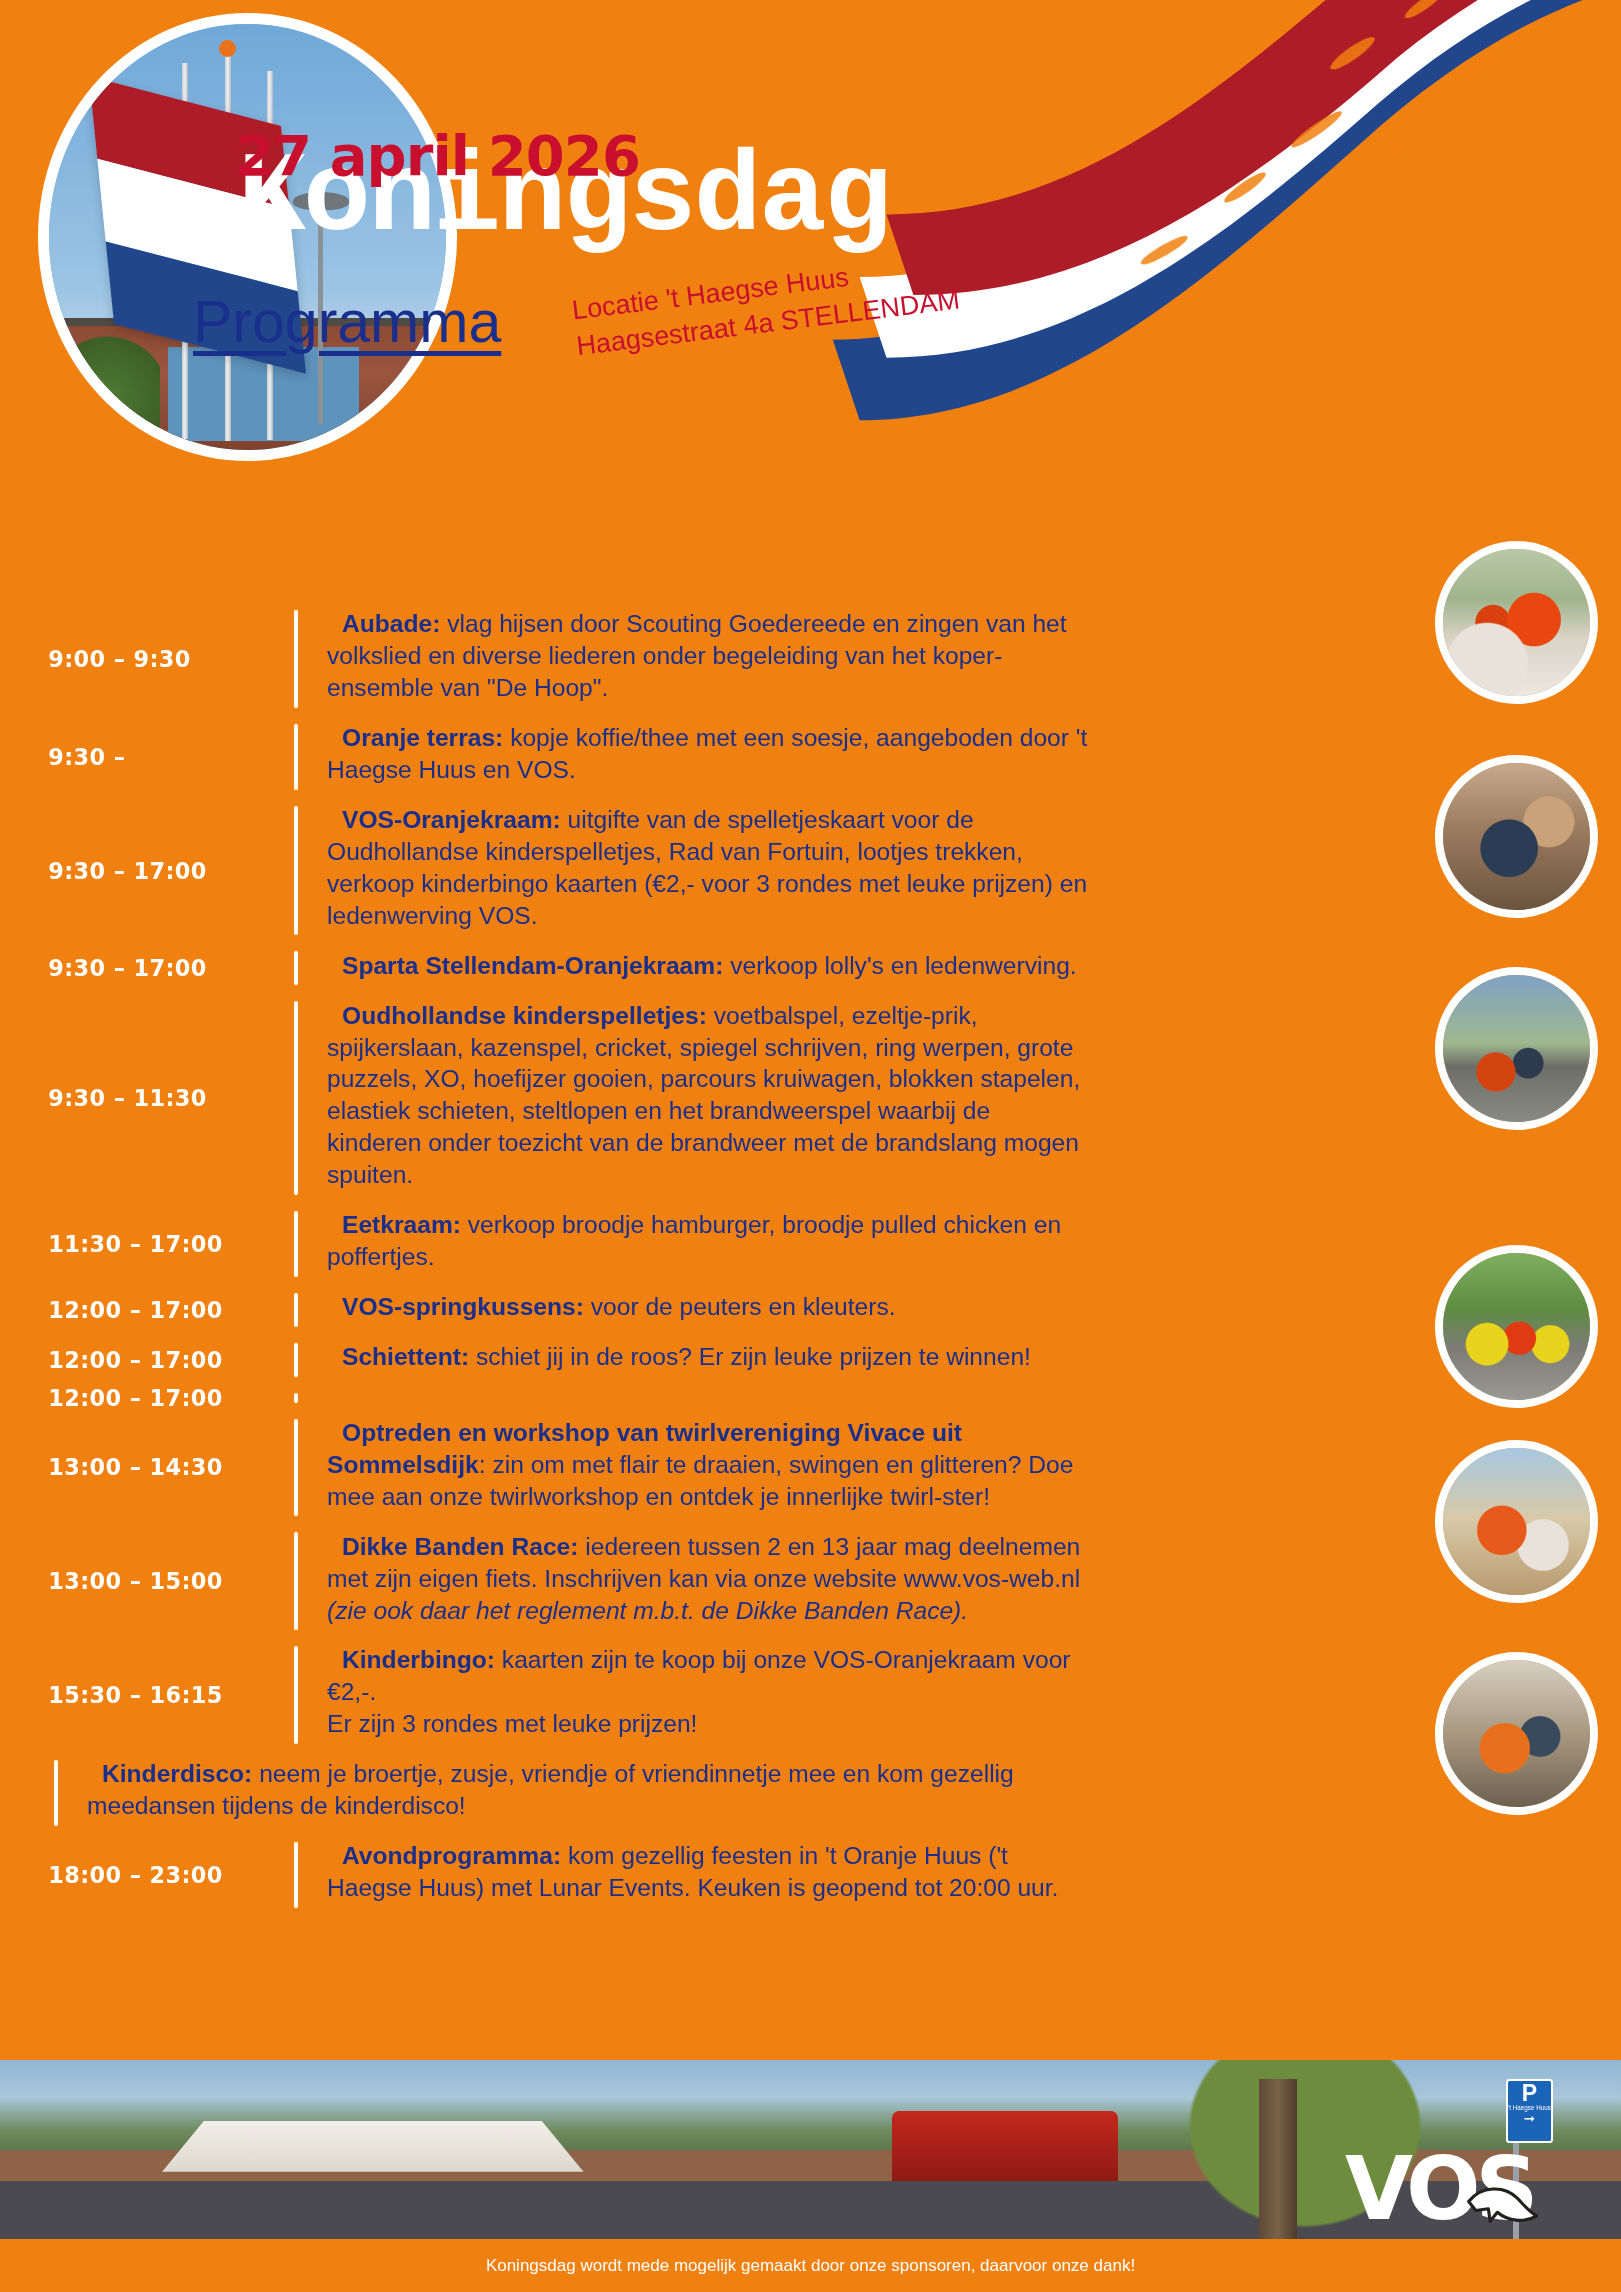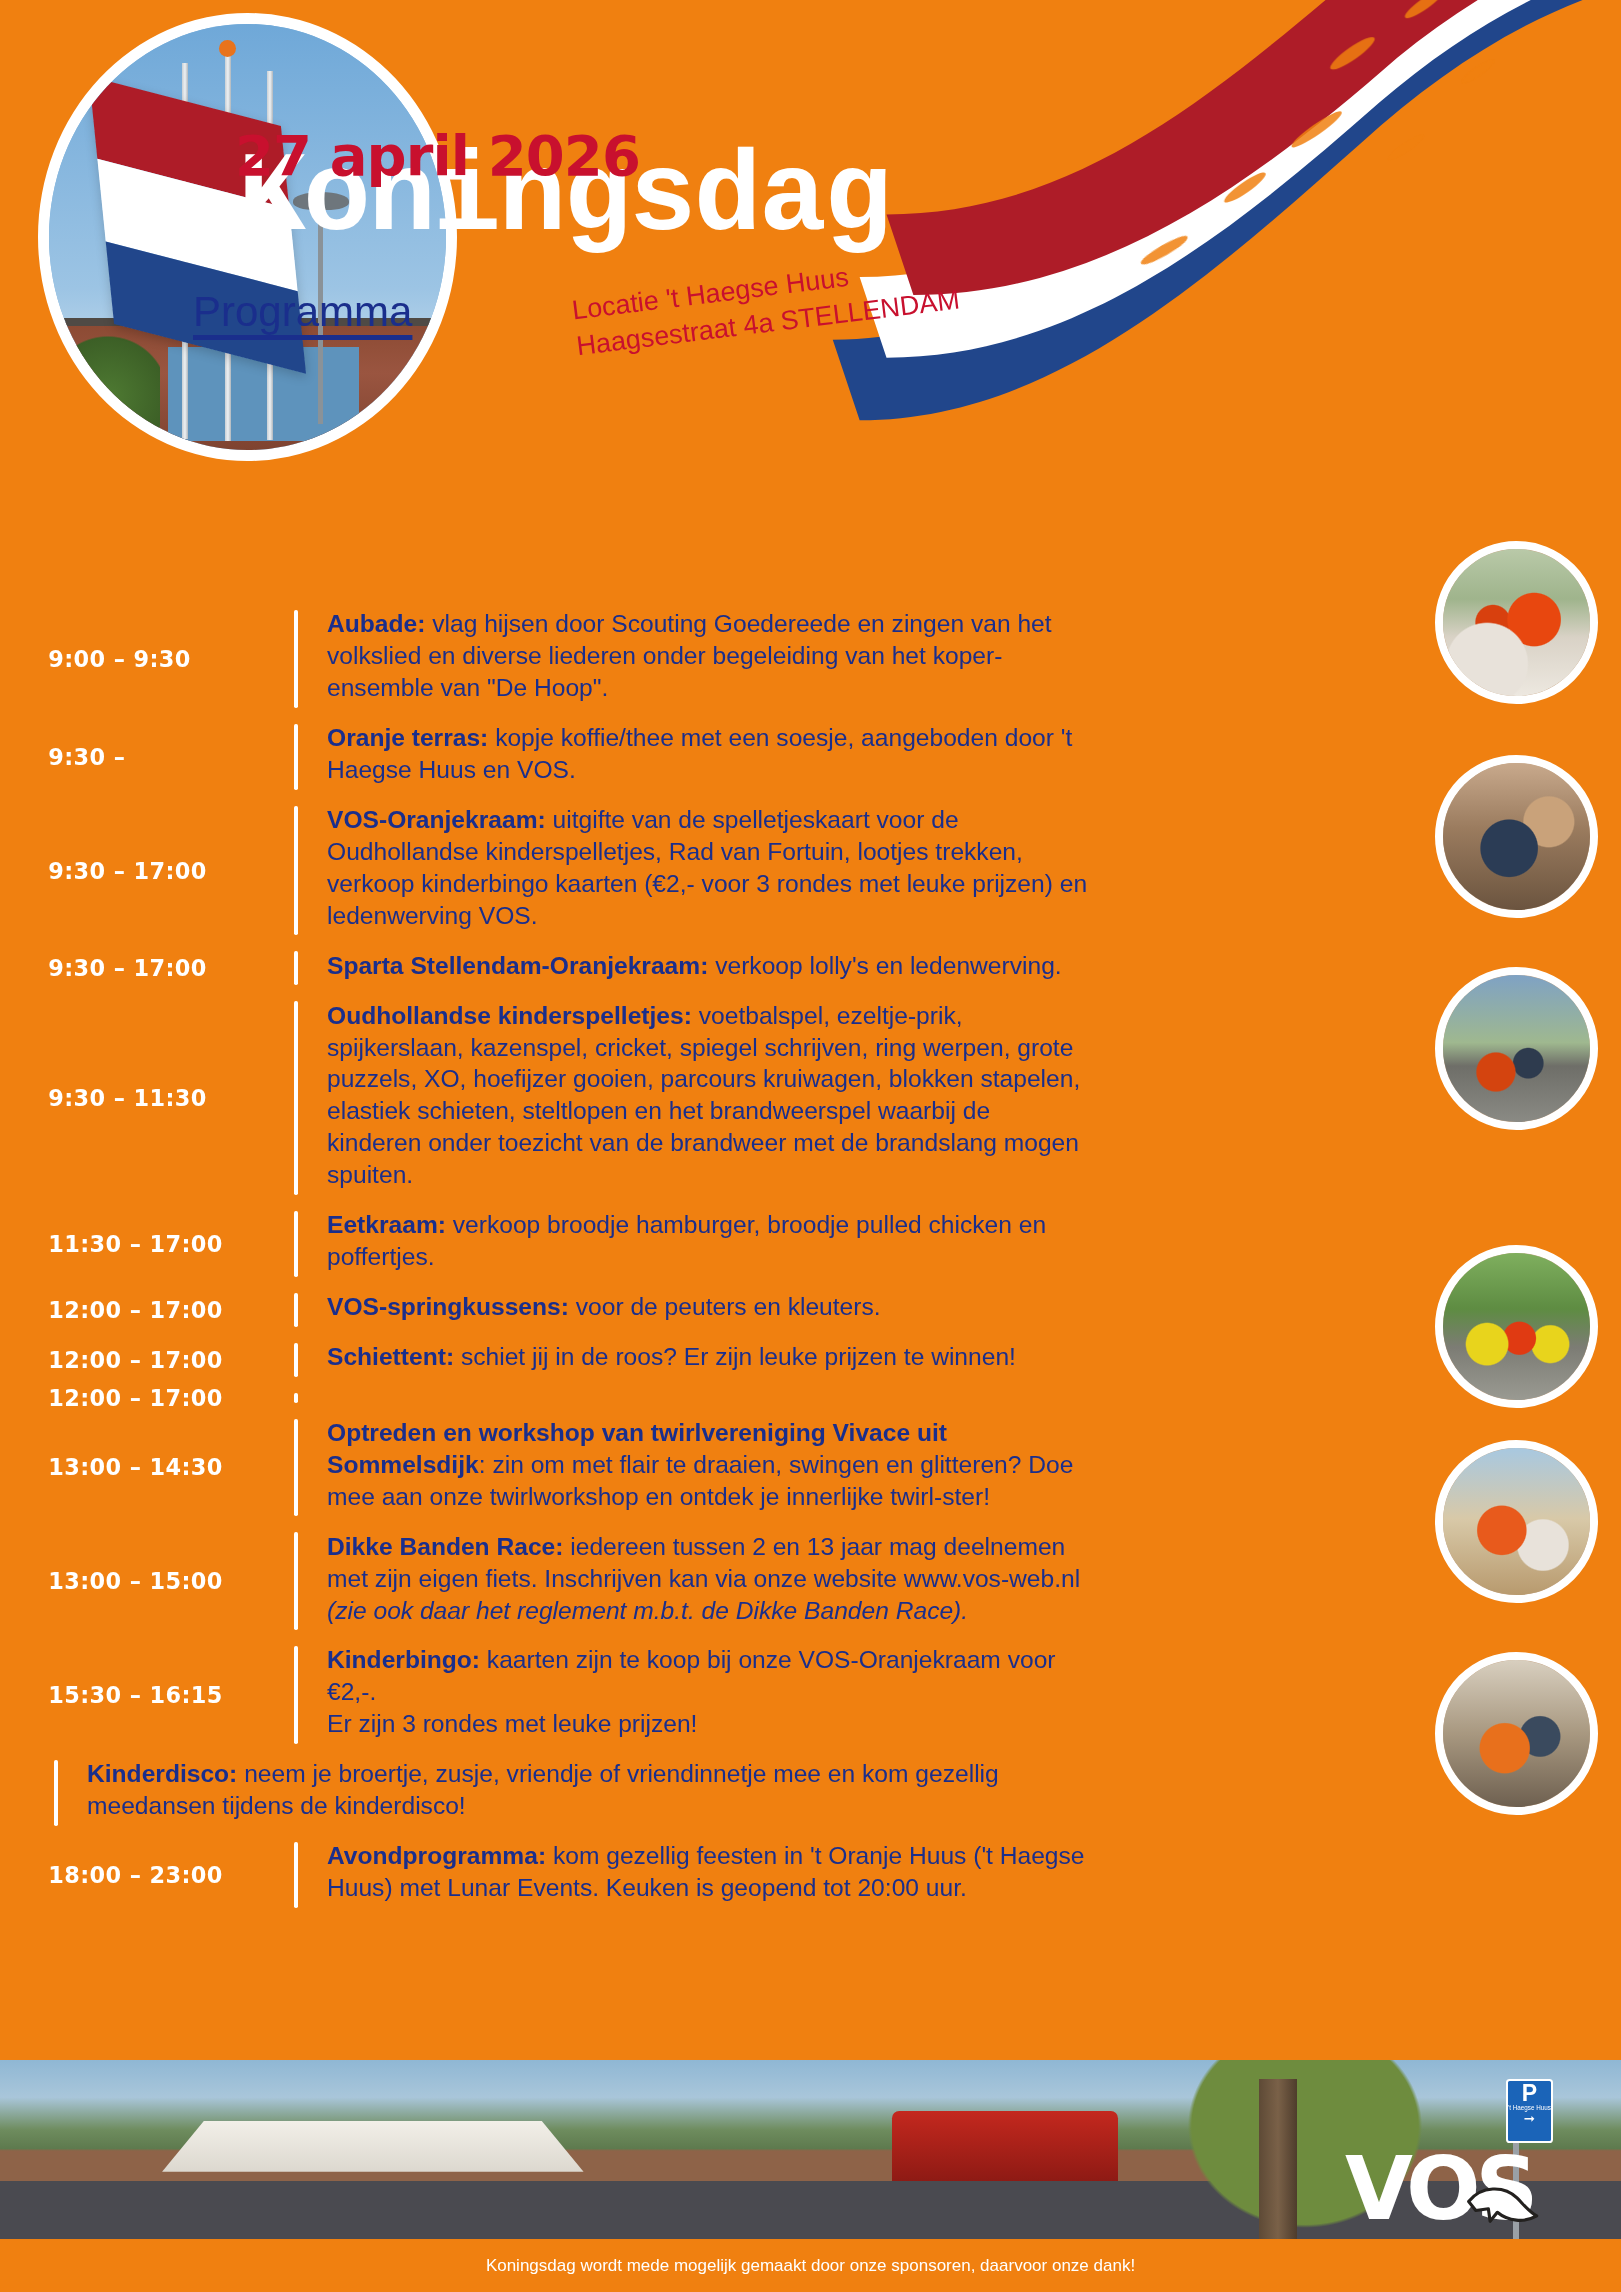"Programma" .programma { font-size: 42px -> 59px }
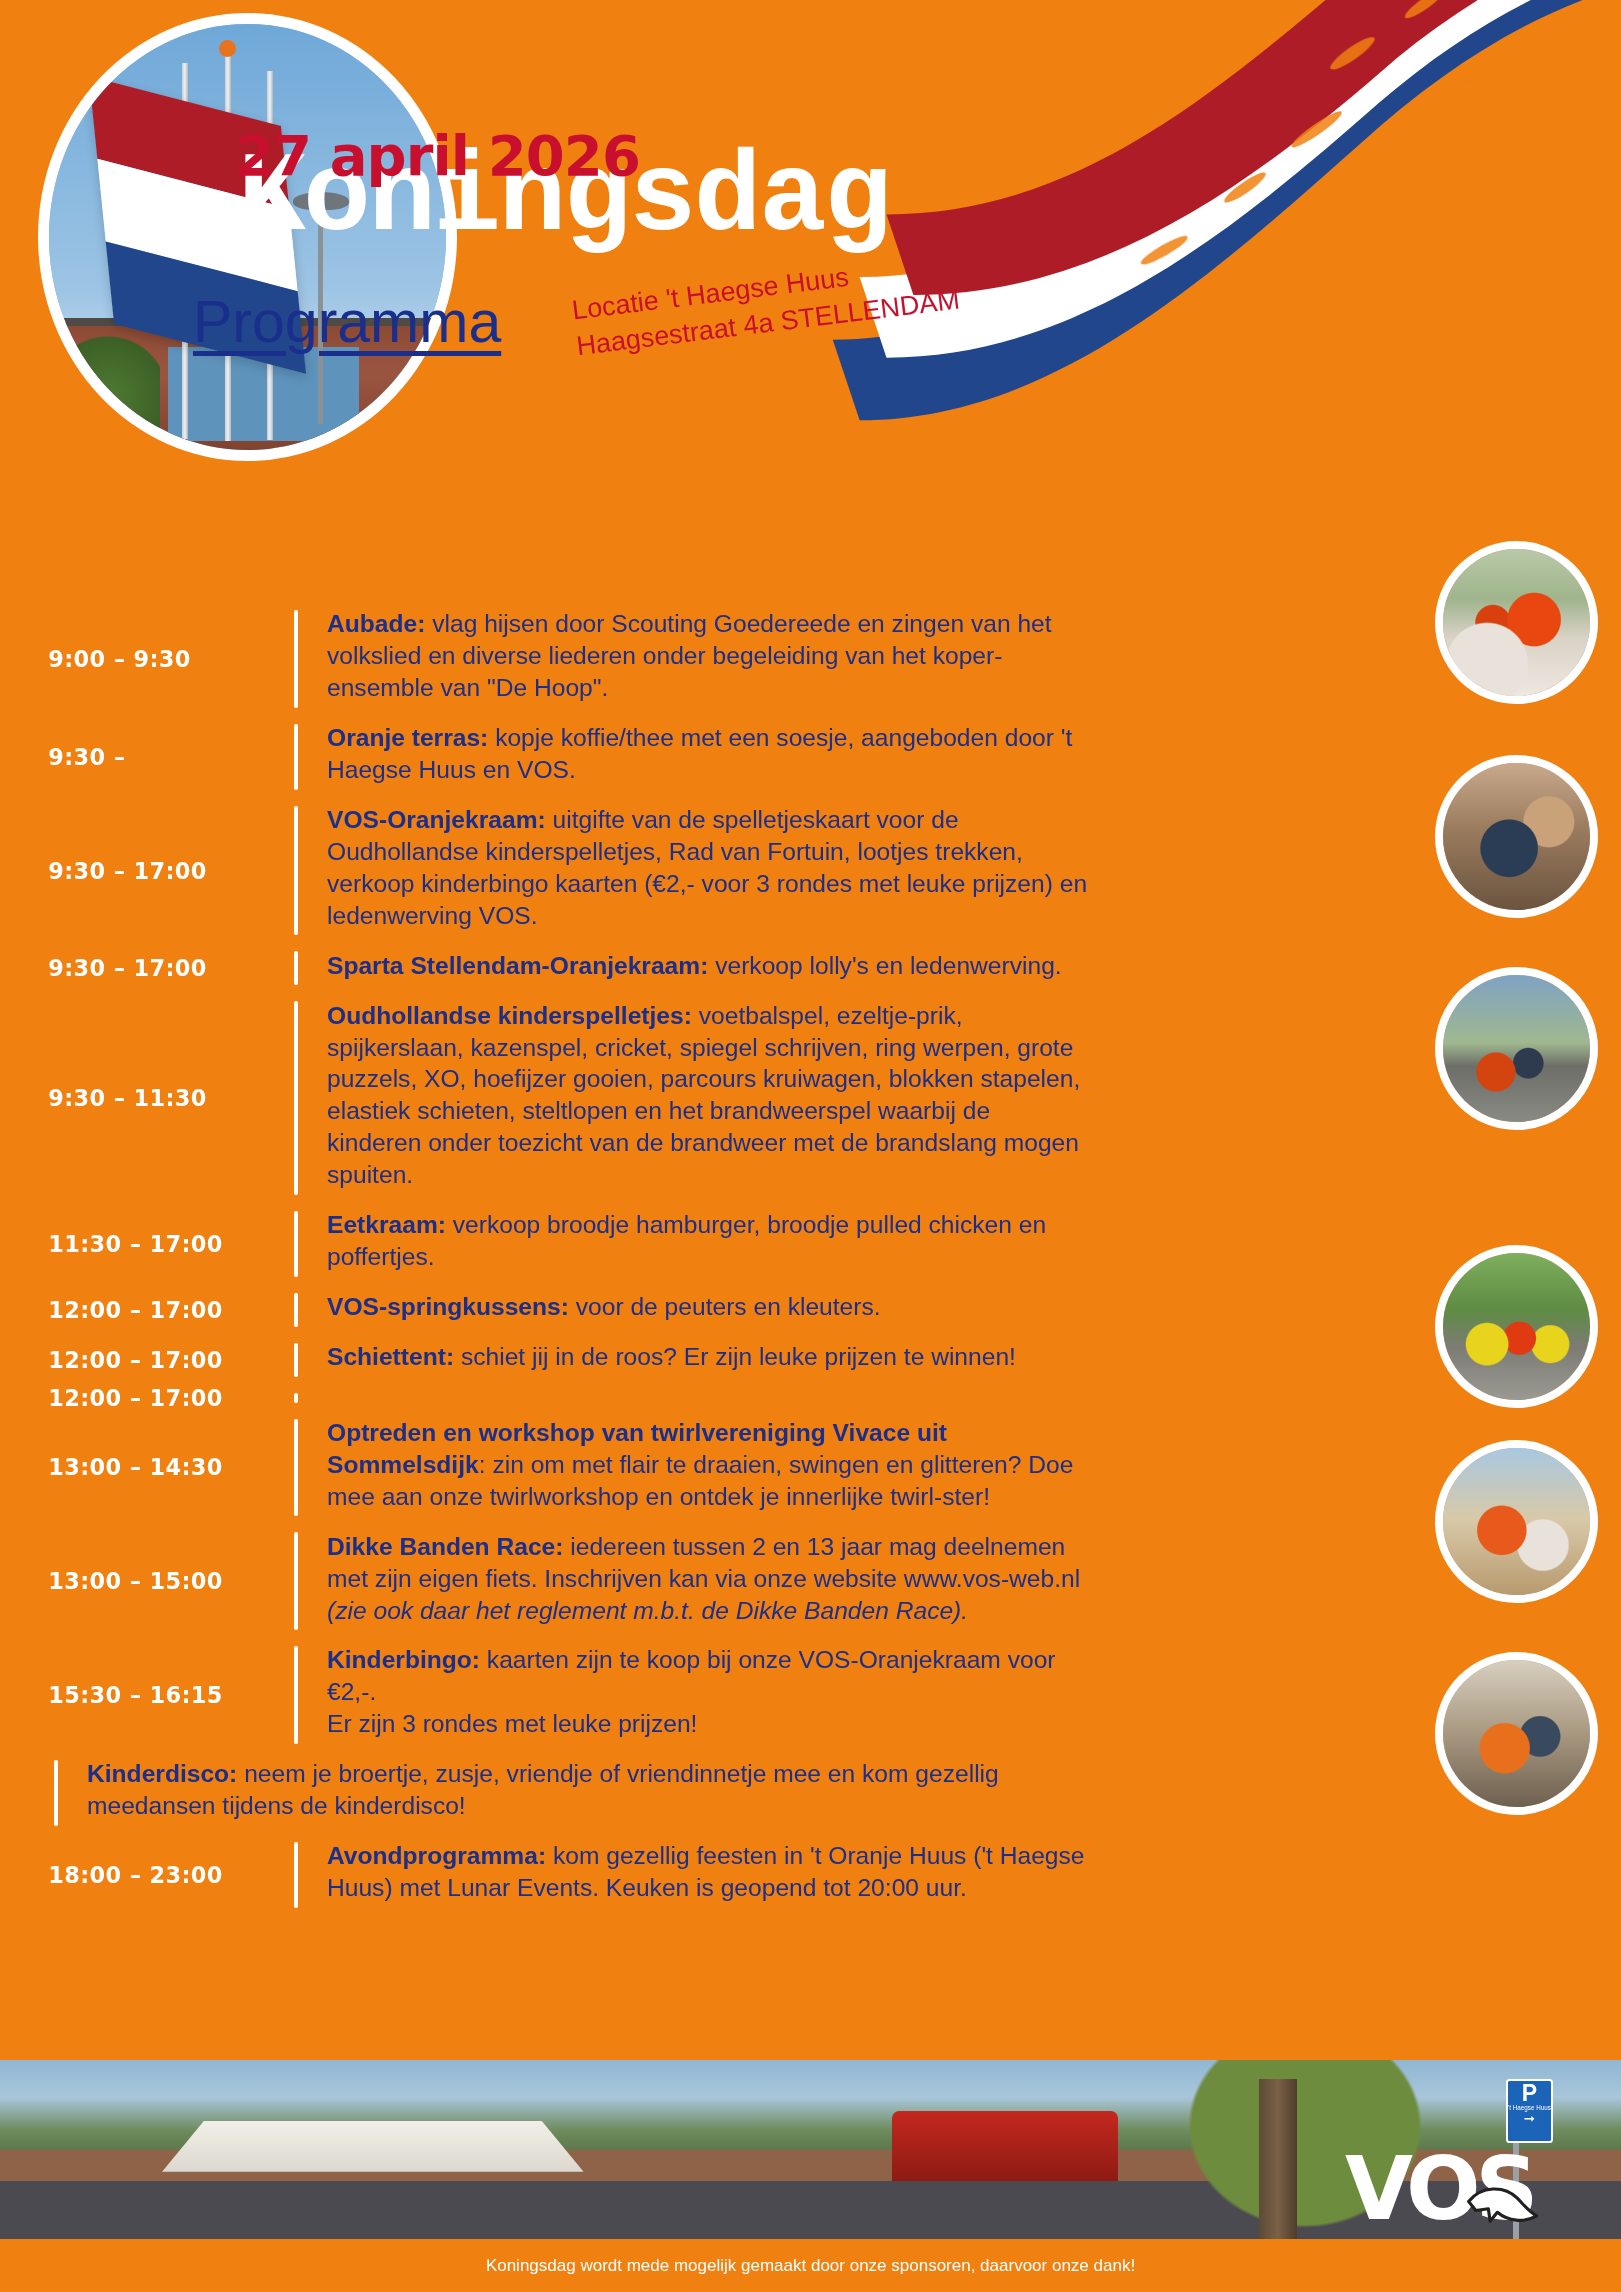"Aubade:" .desc b { margin-left: none -> 15px }
